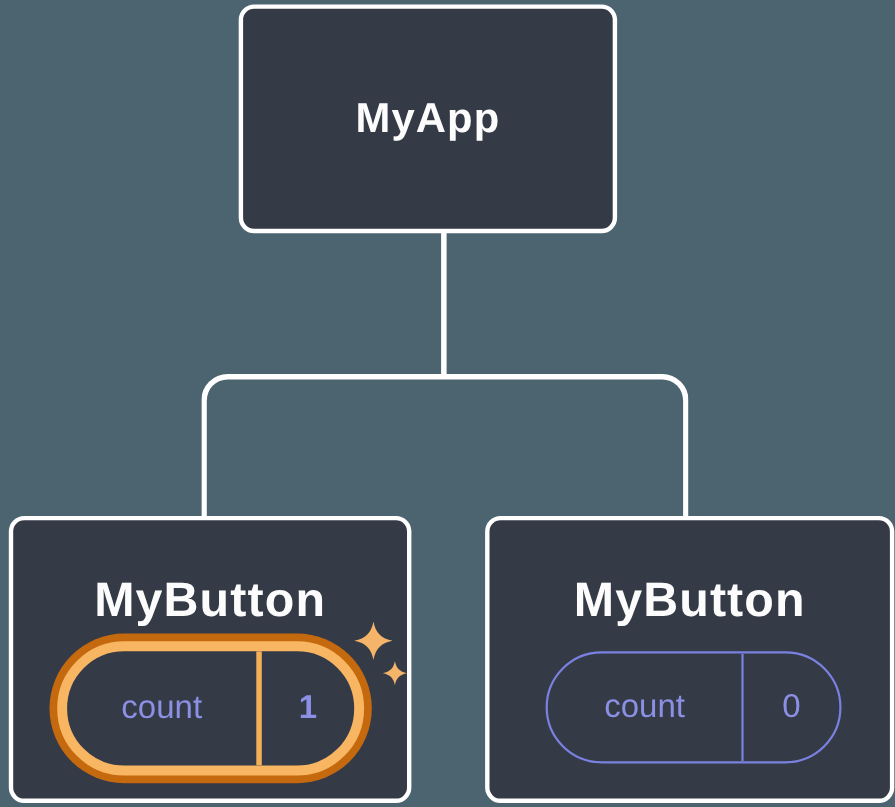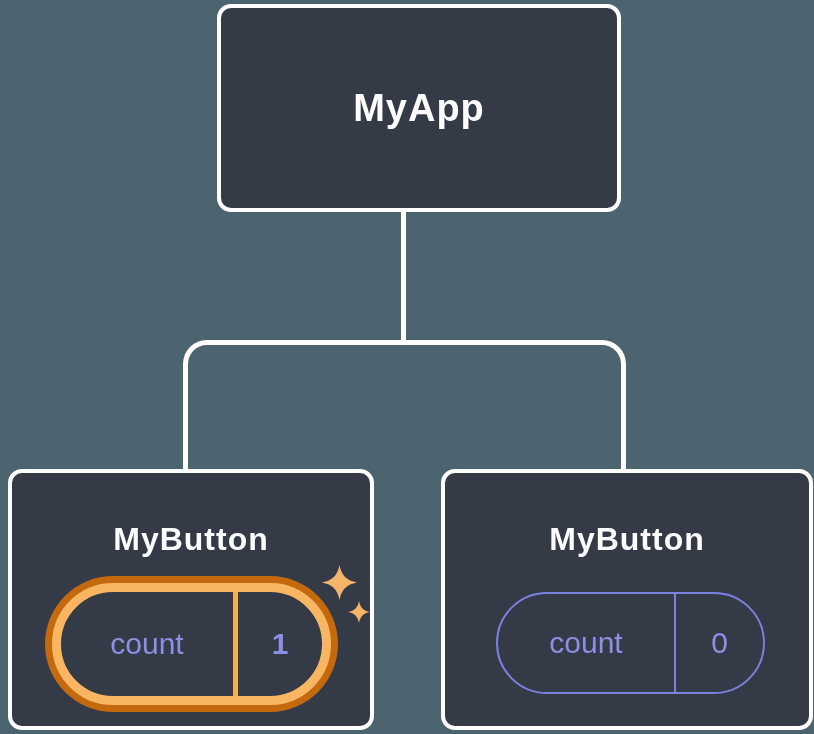"MyApp" .node-root { width: 404px -> 344px }
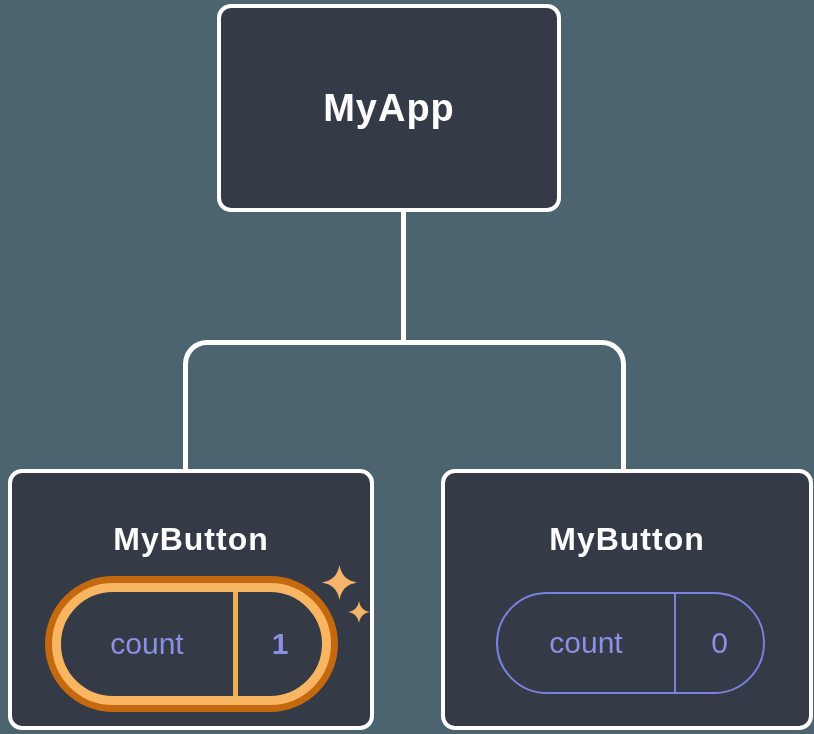"MyButton" .child-title { font-size: 32px -> 44px }
